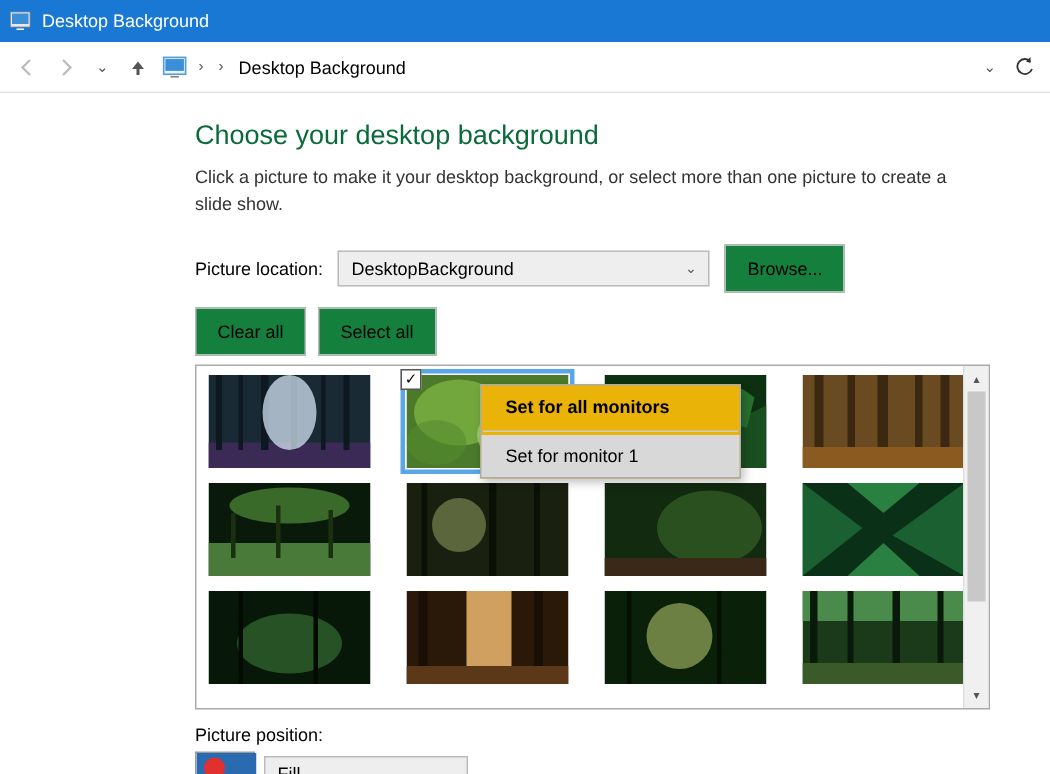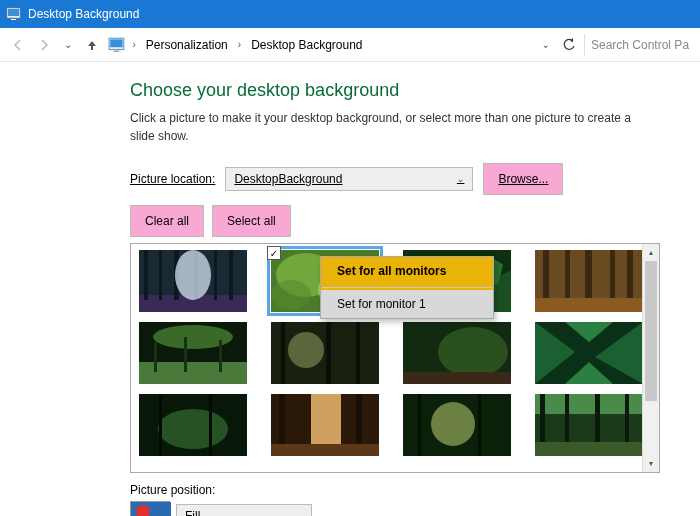"Personalization" span.crumb { html: <span>Personalization</span> -> none }
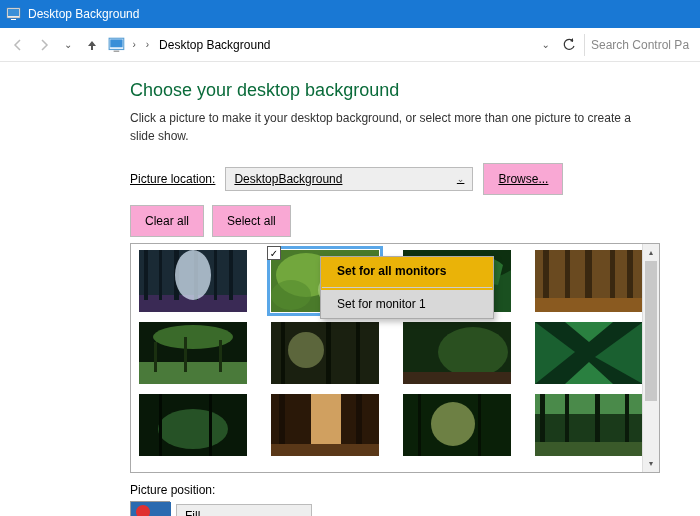"Search Control Pa" div.searchbox { html: <div> <span>Search Control Pa</span> </div> -> none }
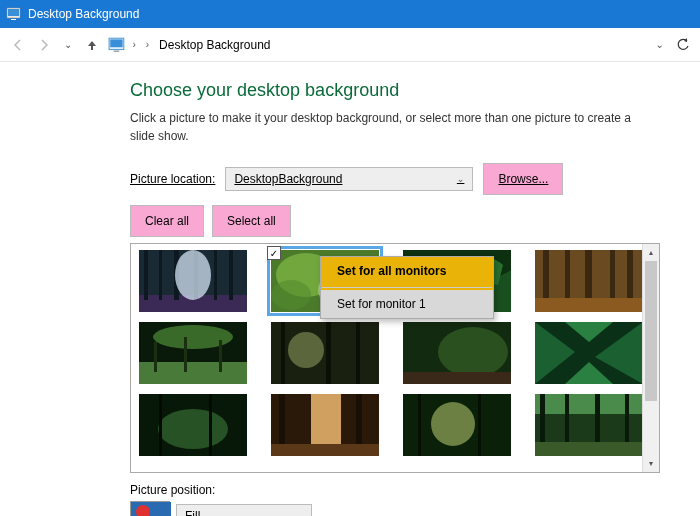"Picture location:" .row { text-decoration: underline -> none }
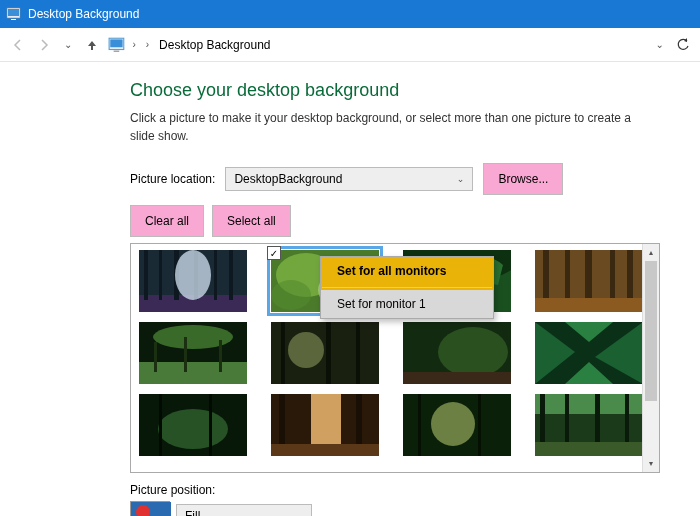"Browse..." .btn { background: #f9a8d4 -> #15803d }
